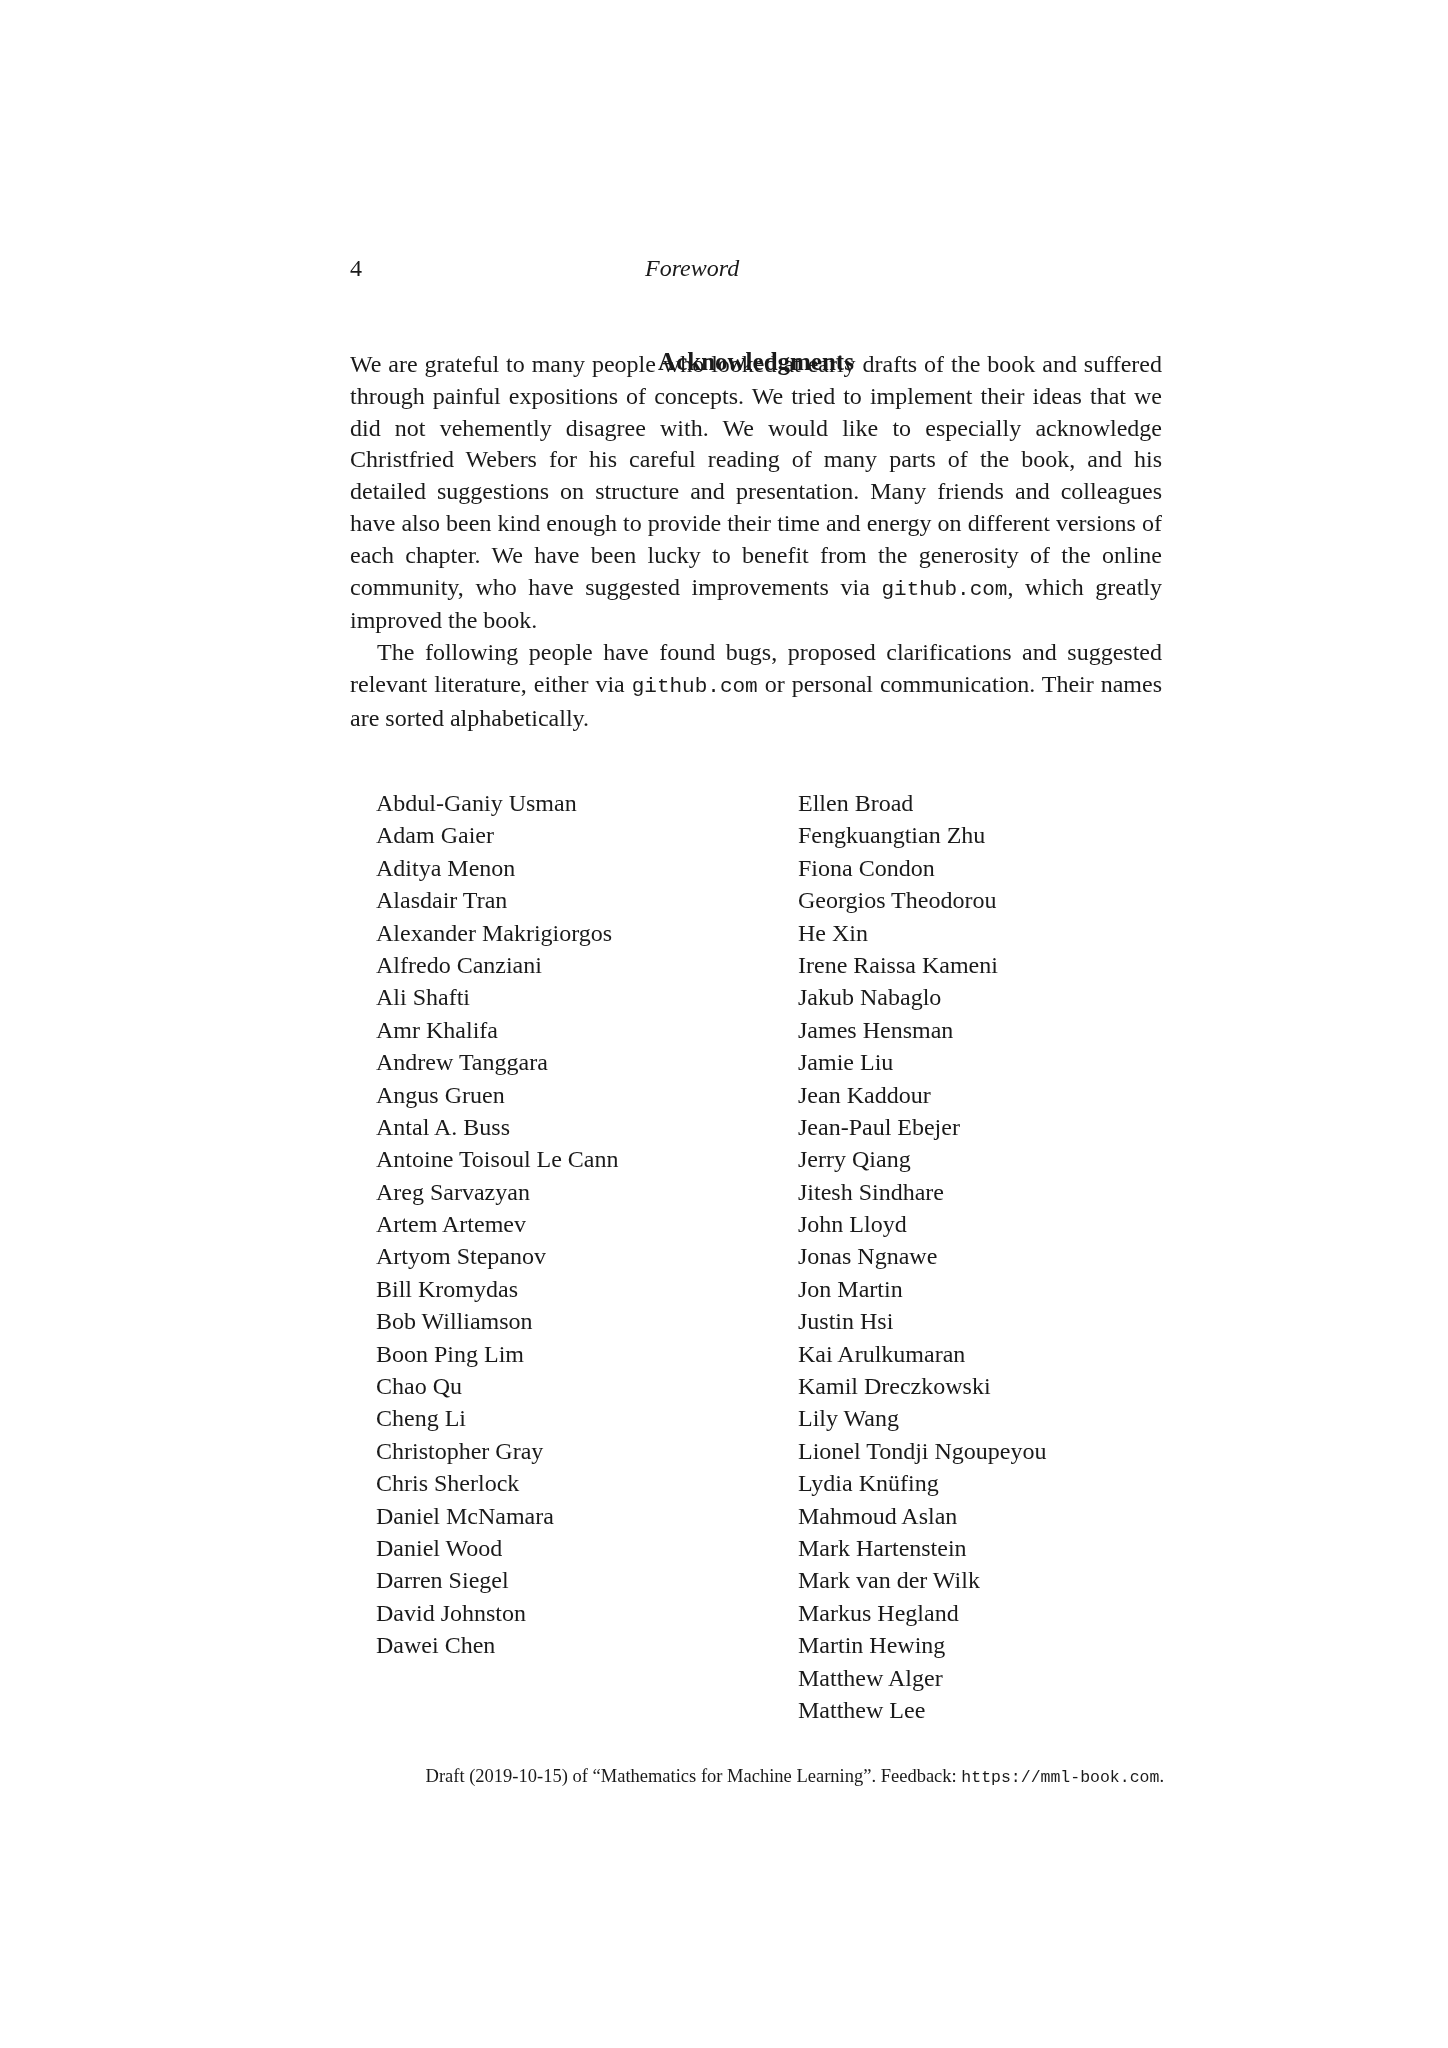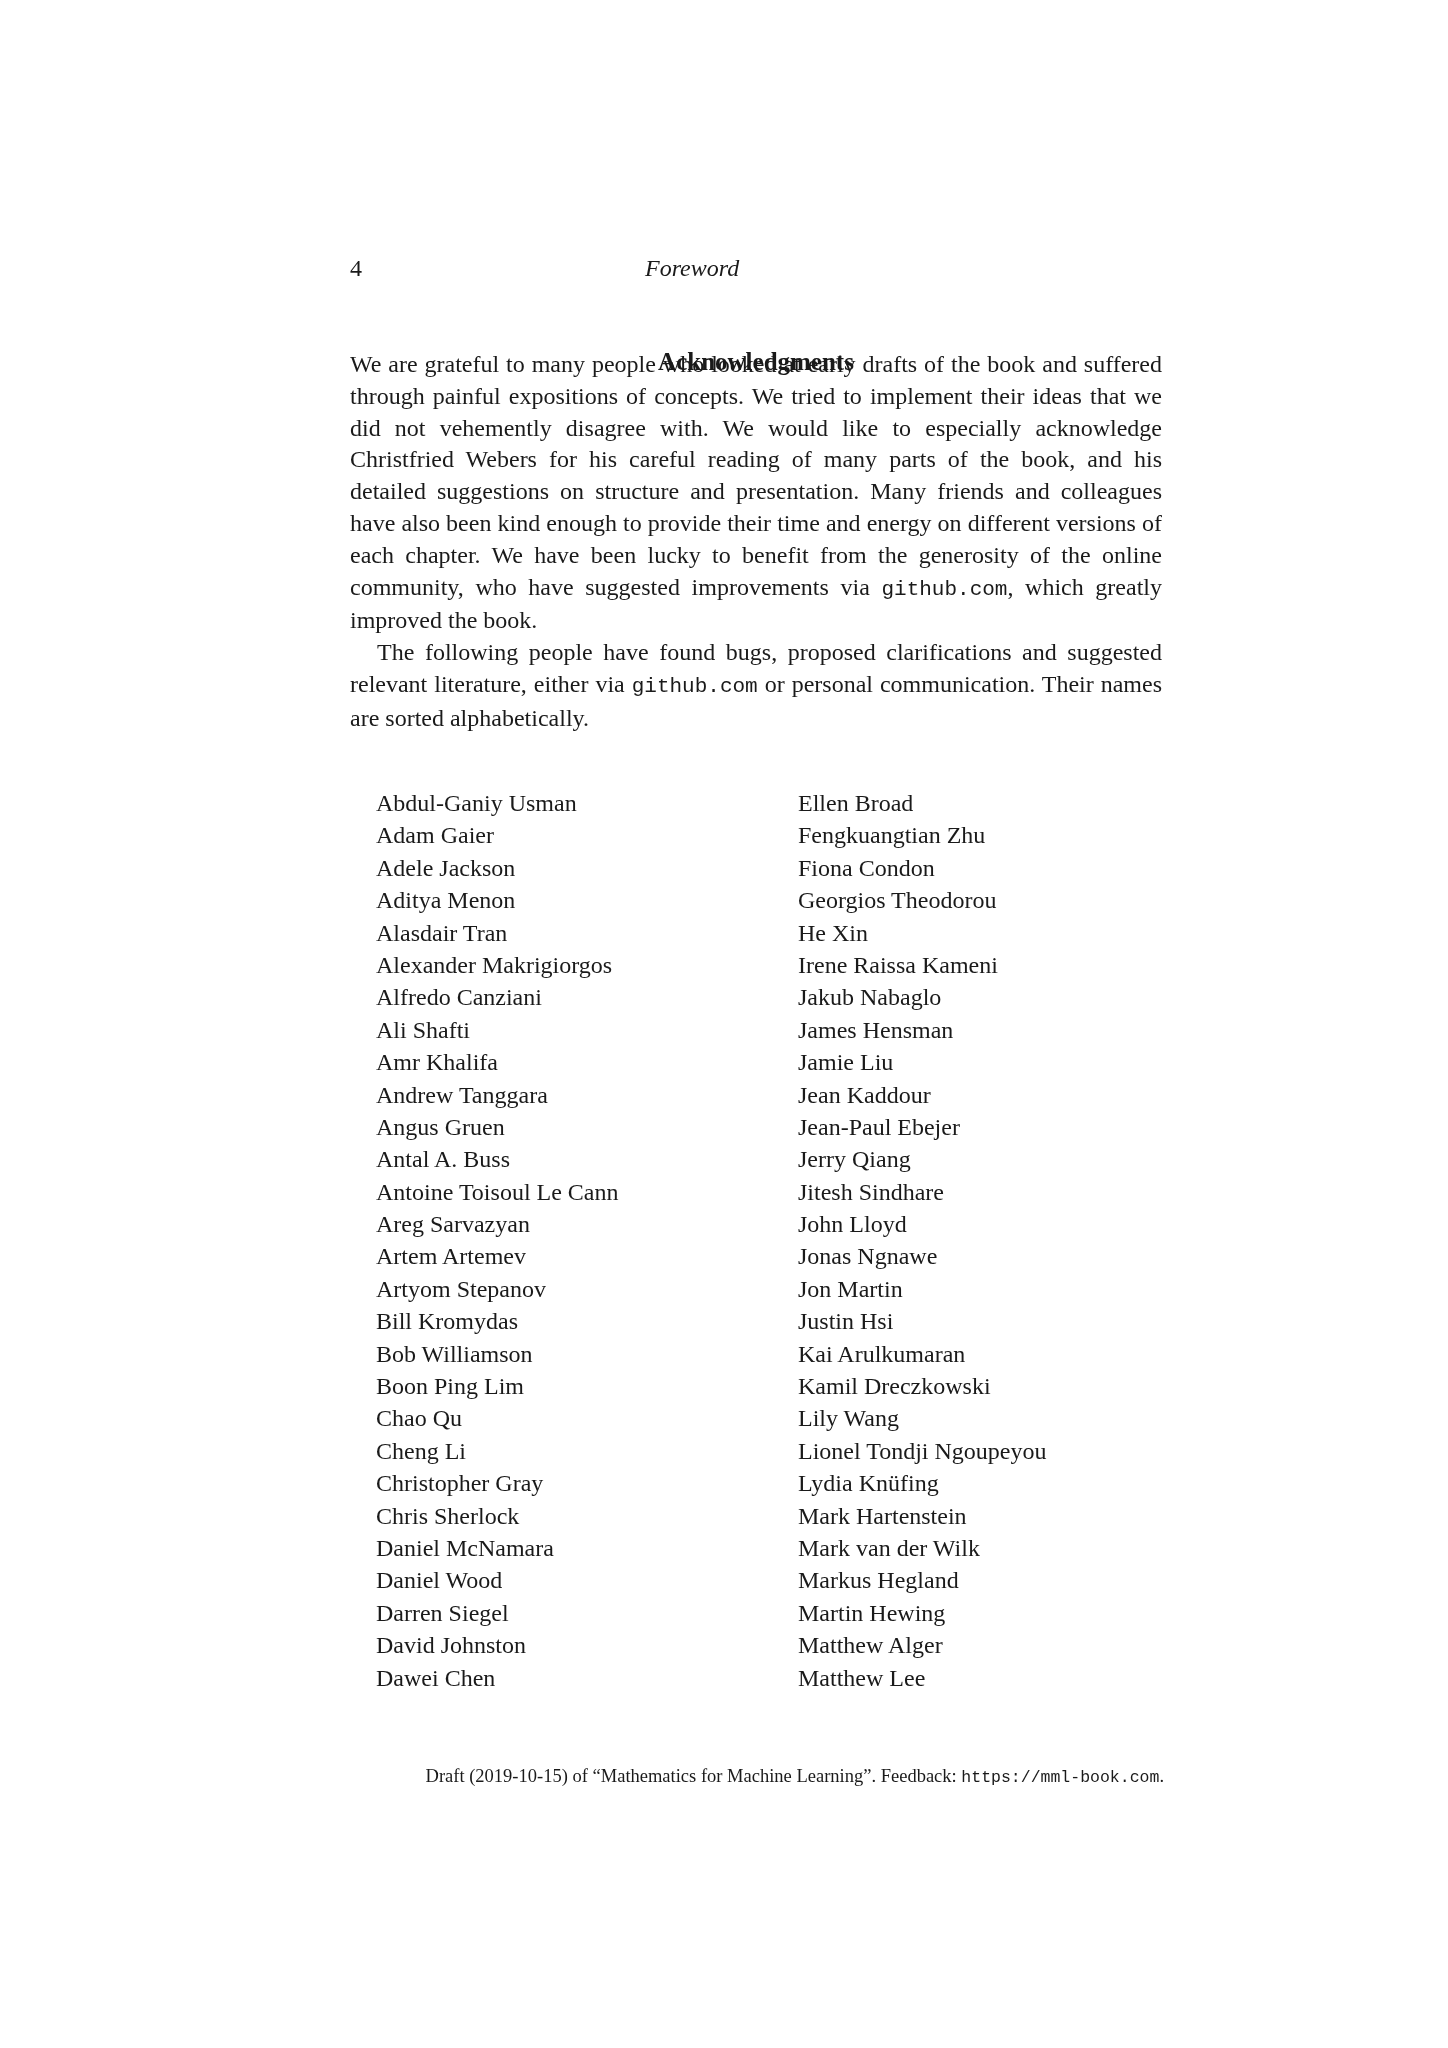"Adele Jackson" span.name { html: <span>Adele Jackson</span> -> none }
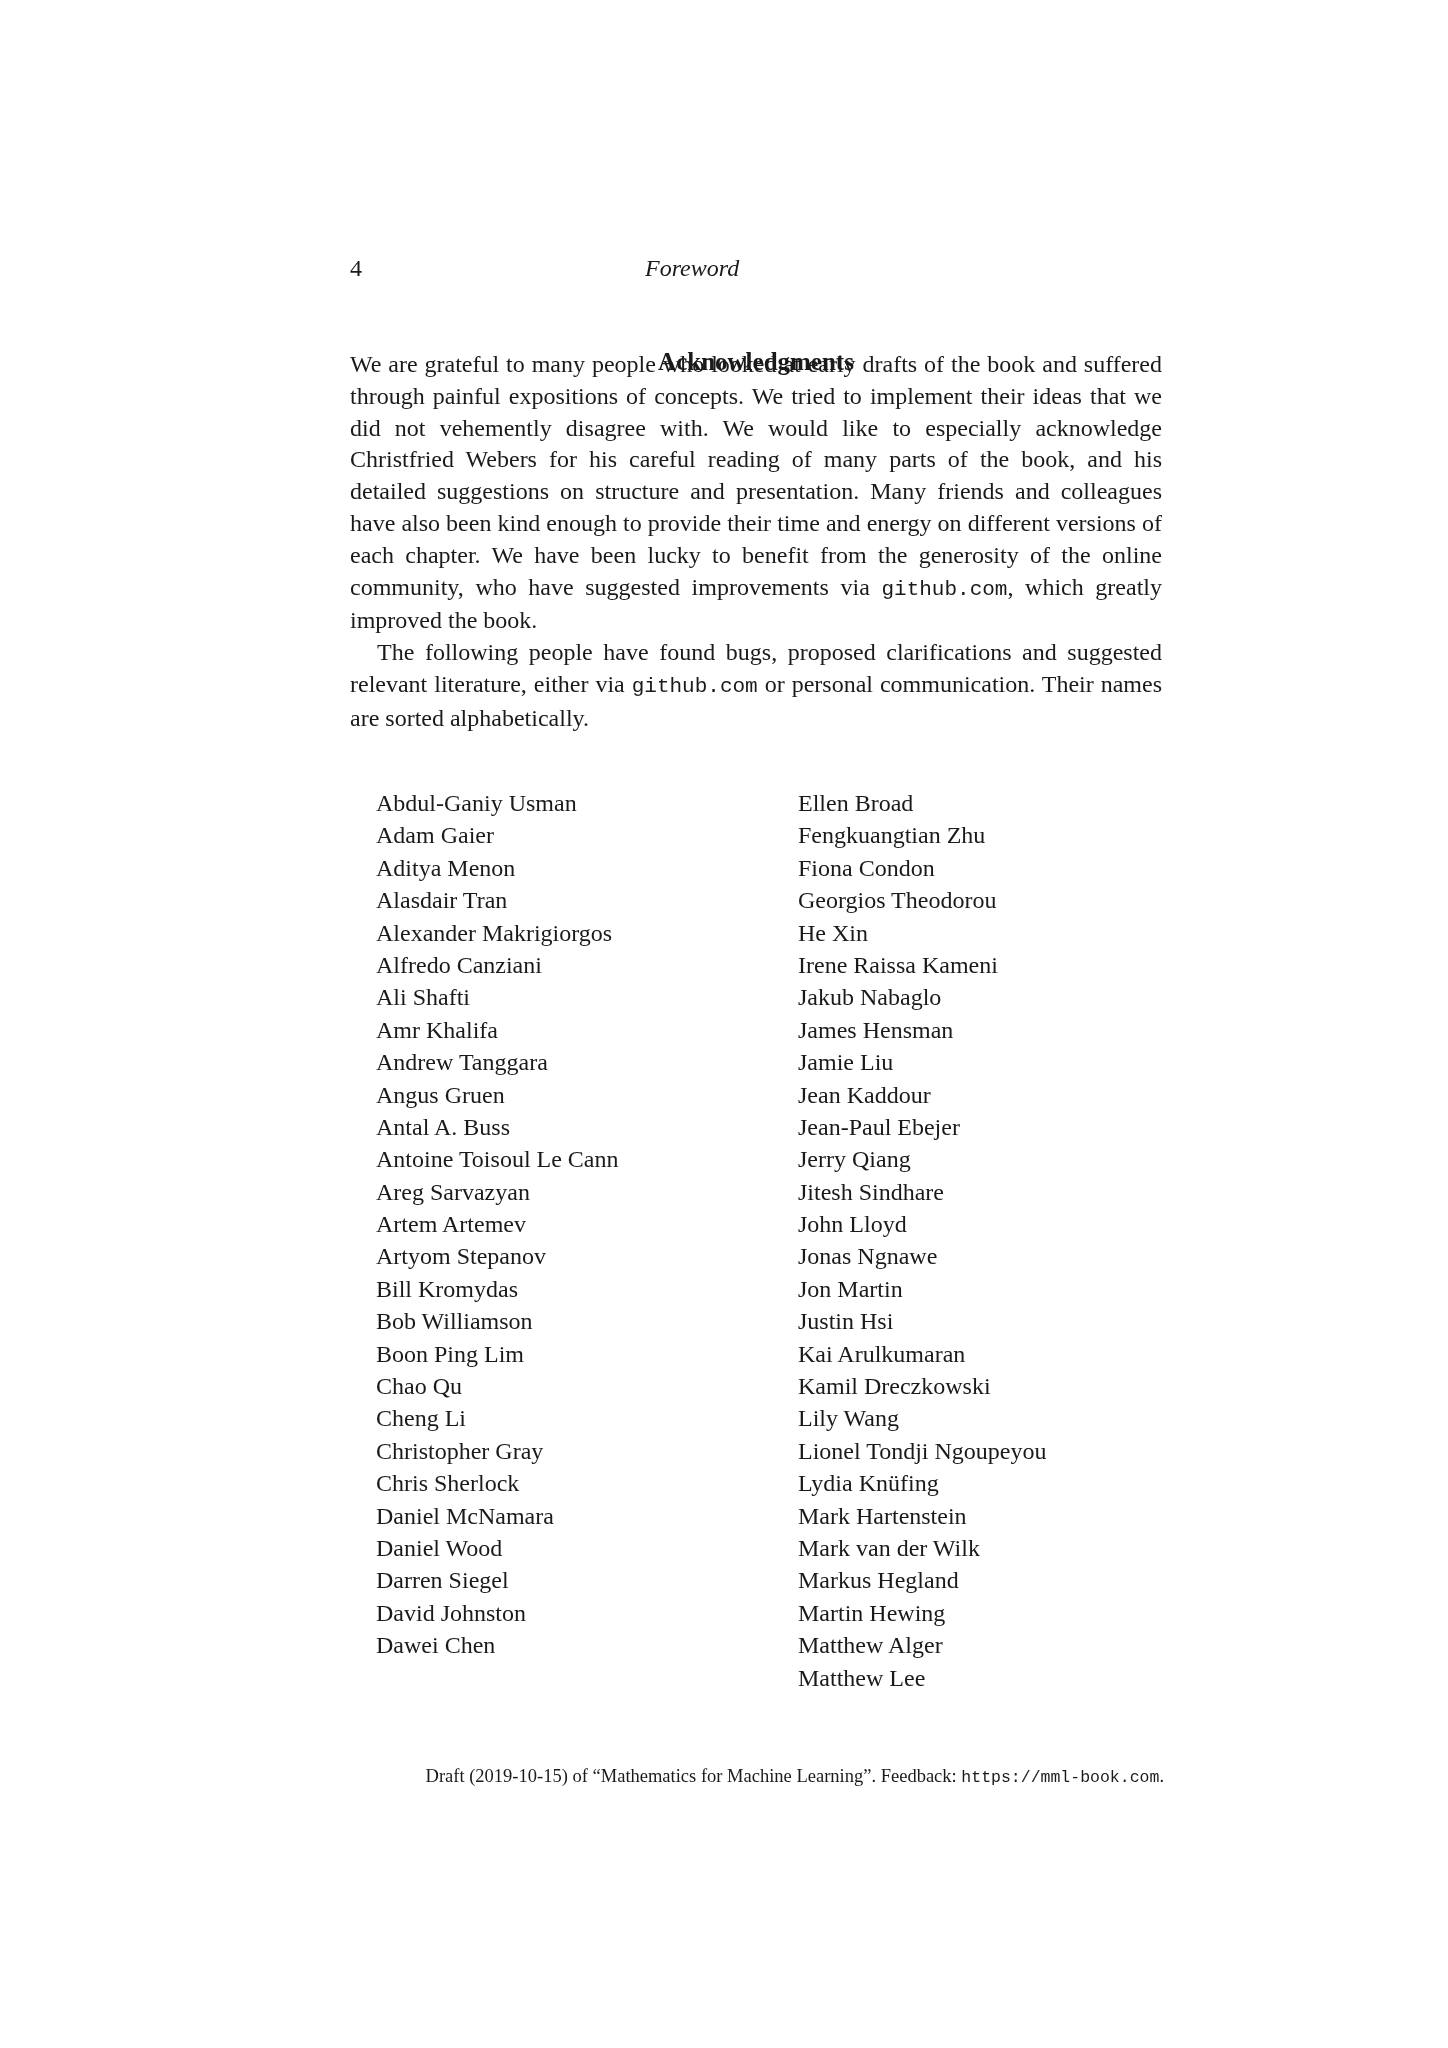"Mahmoud Aslan" span.name { html: none -> <span>Mahmoud Aslan</span> }
